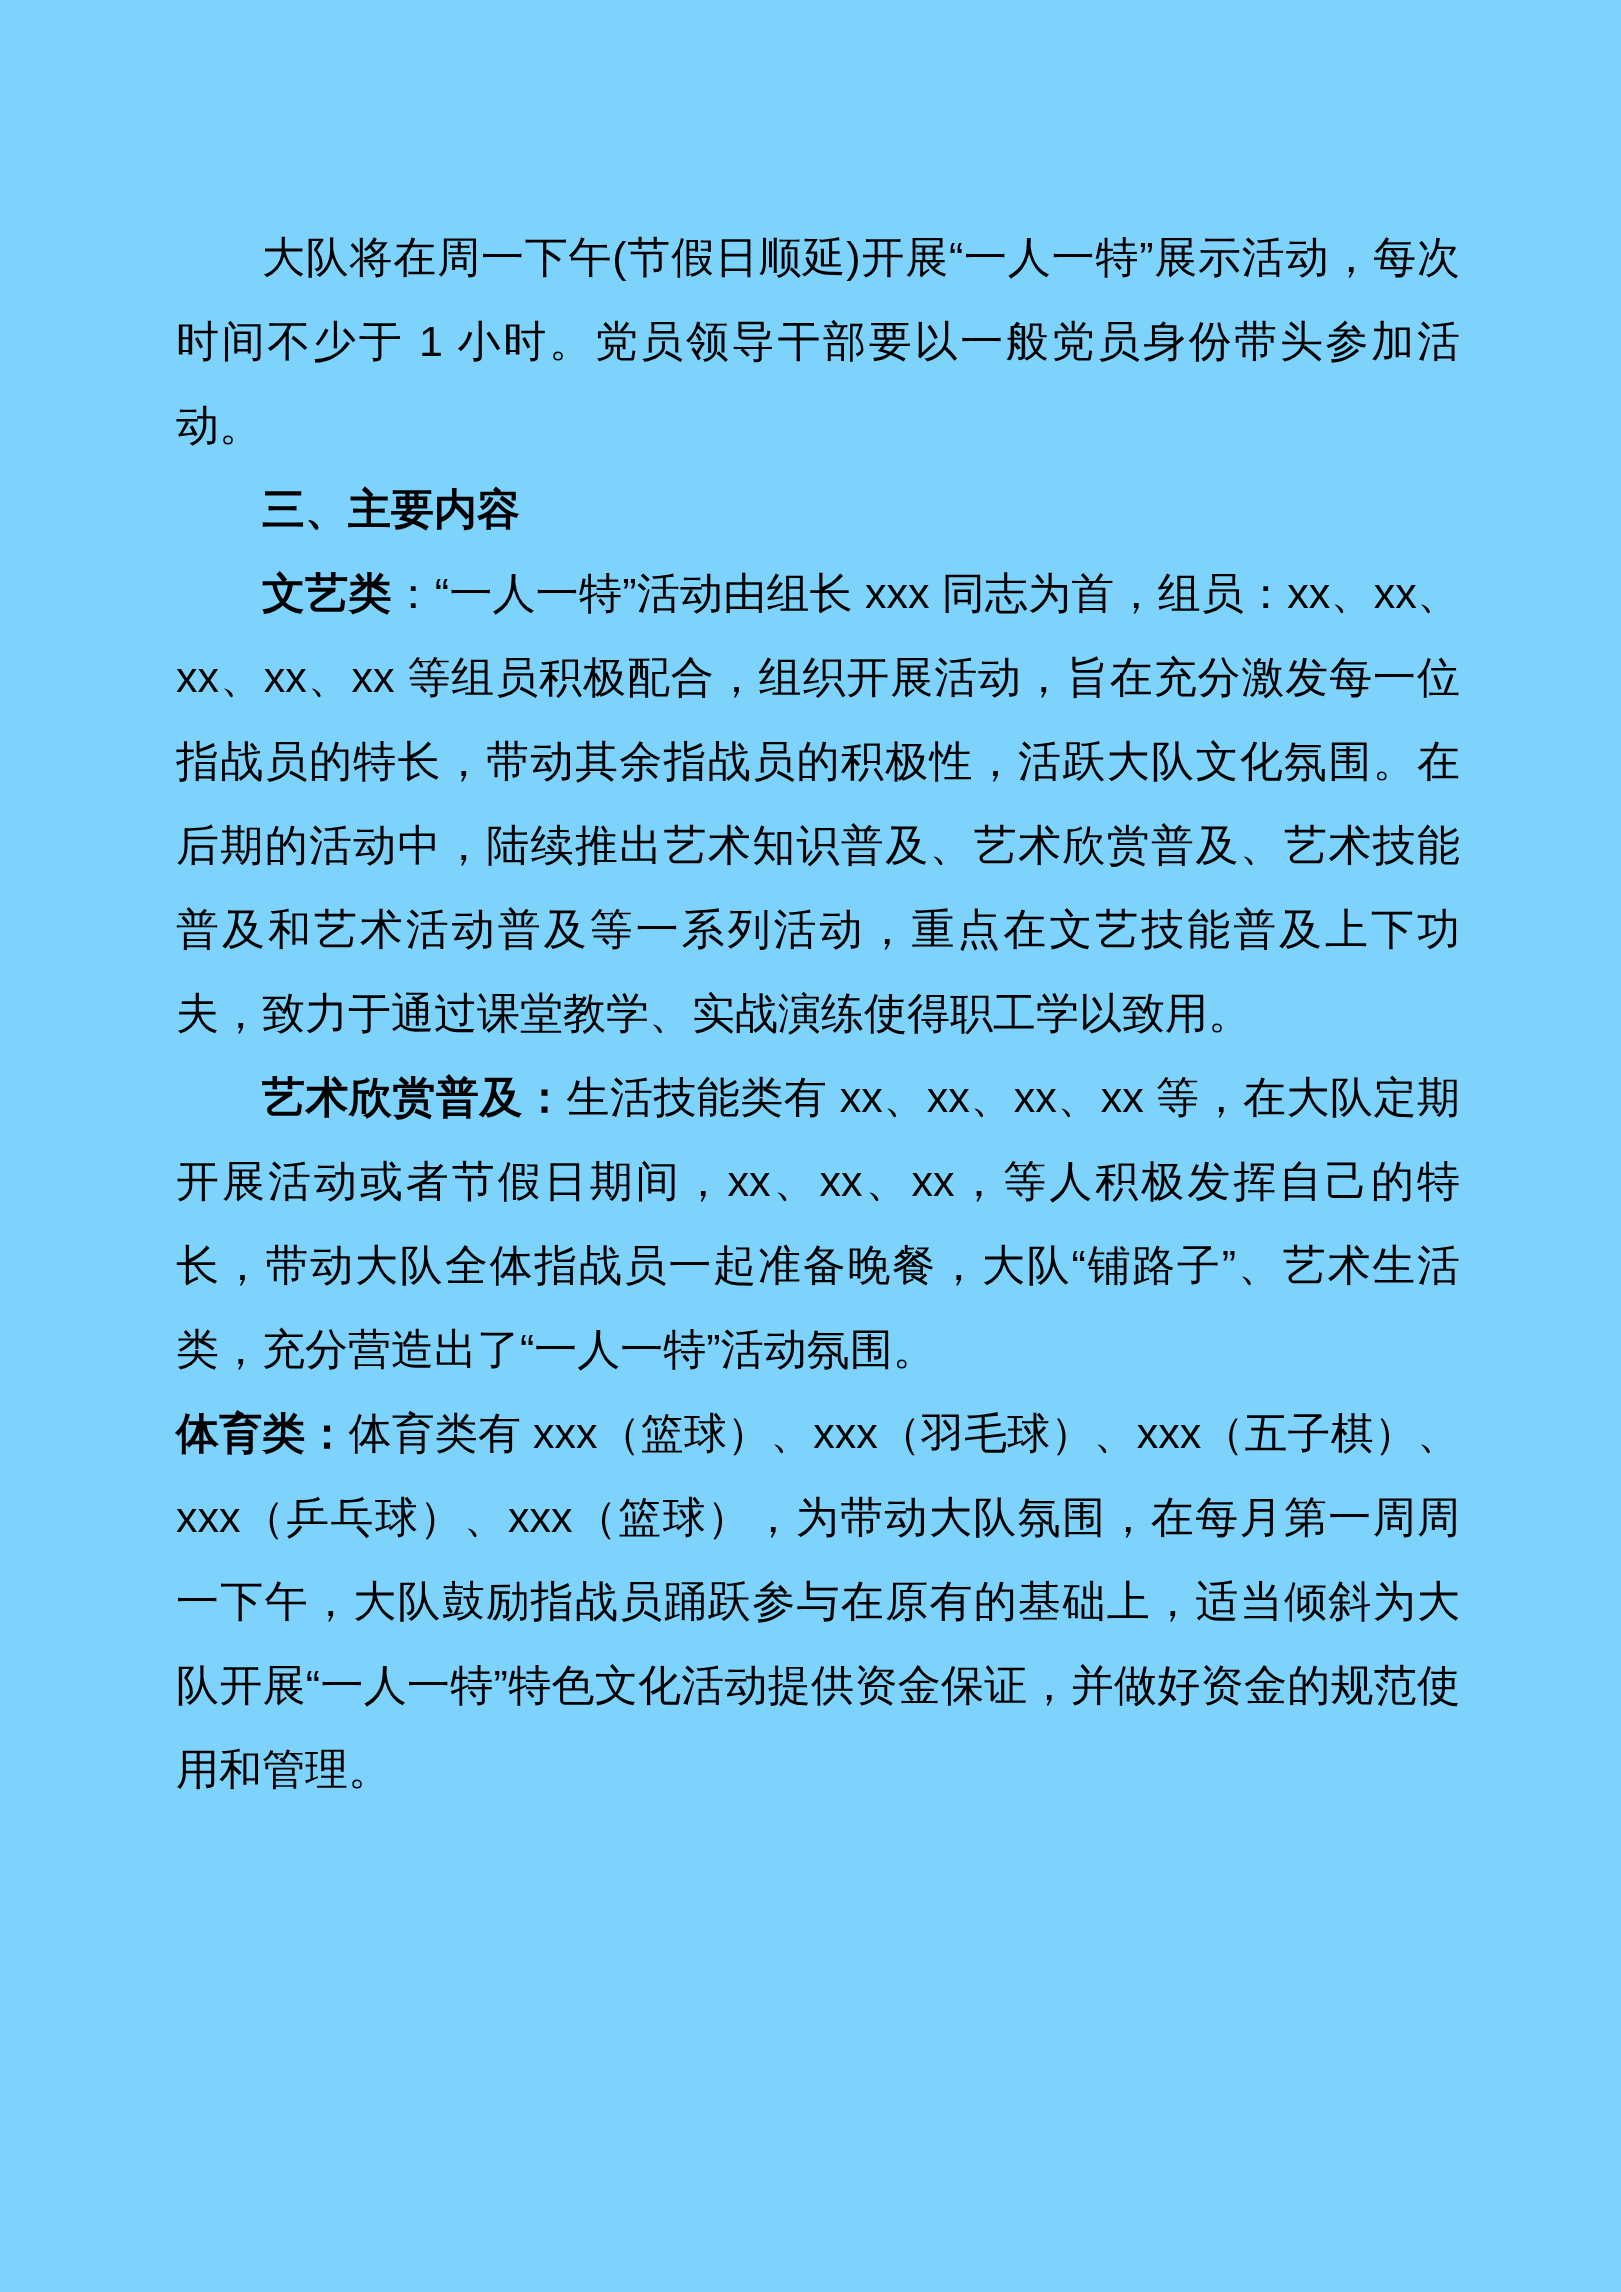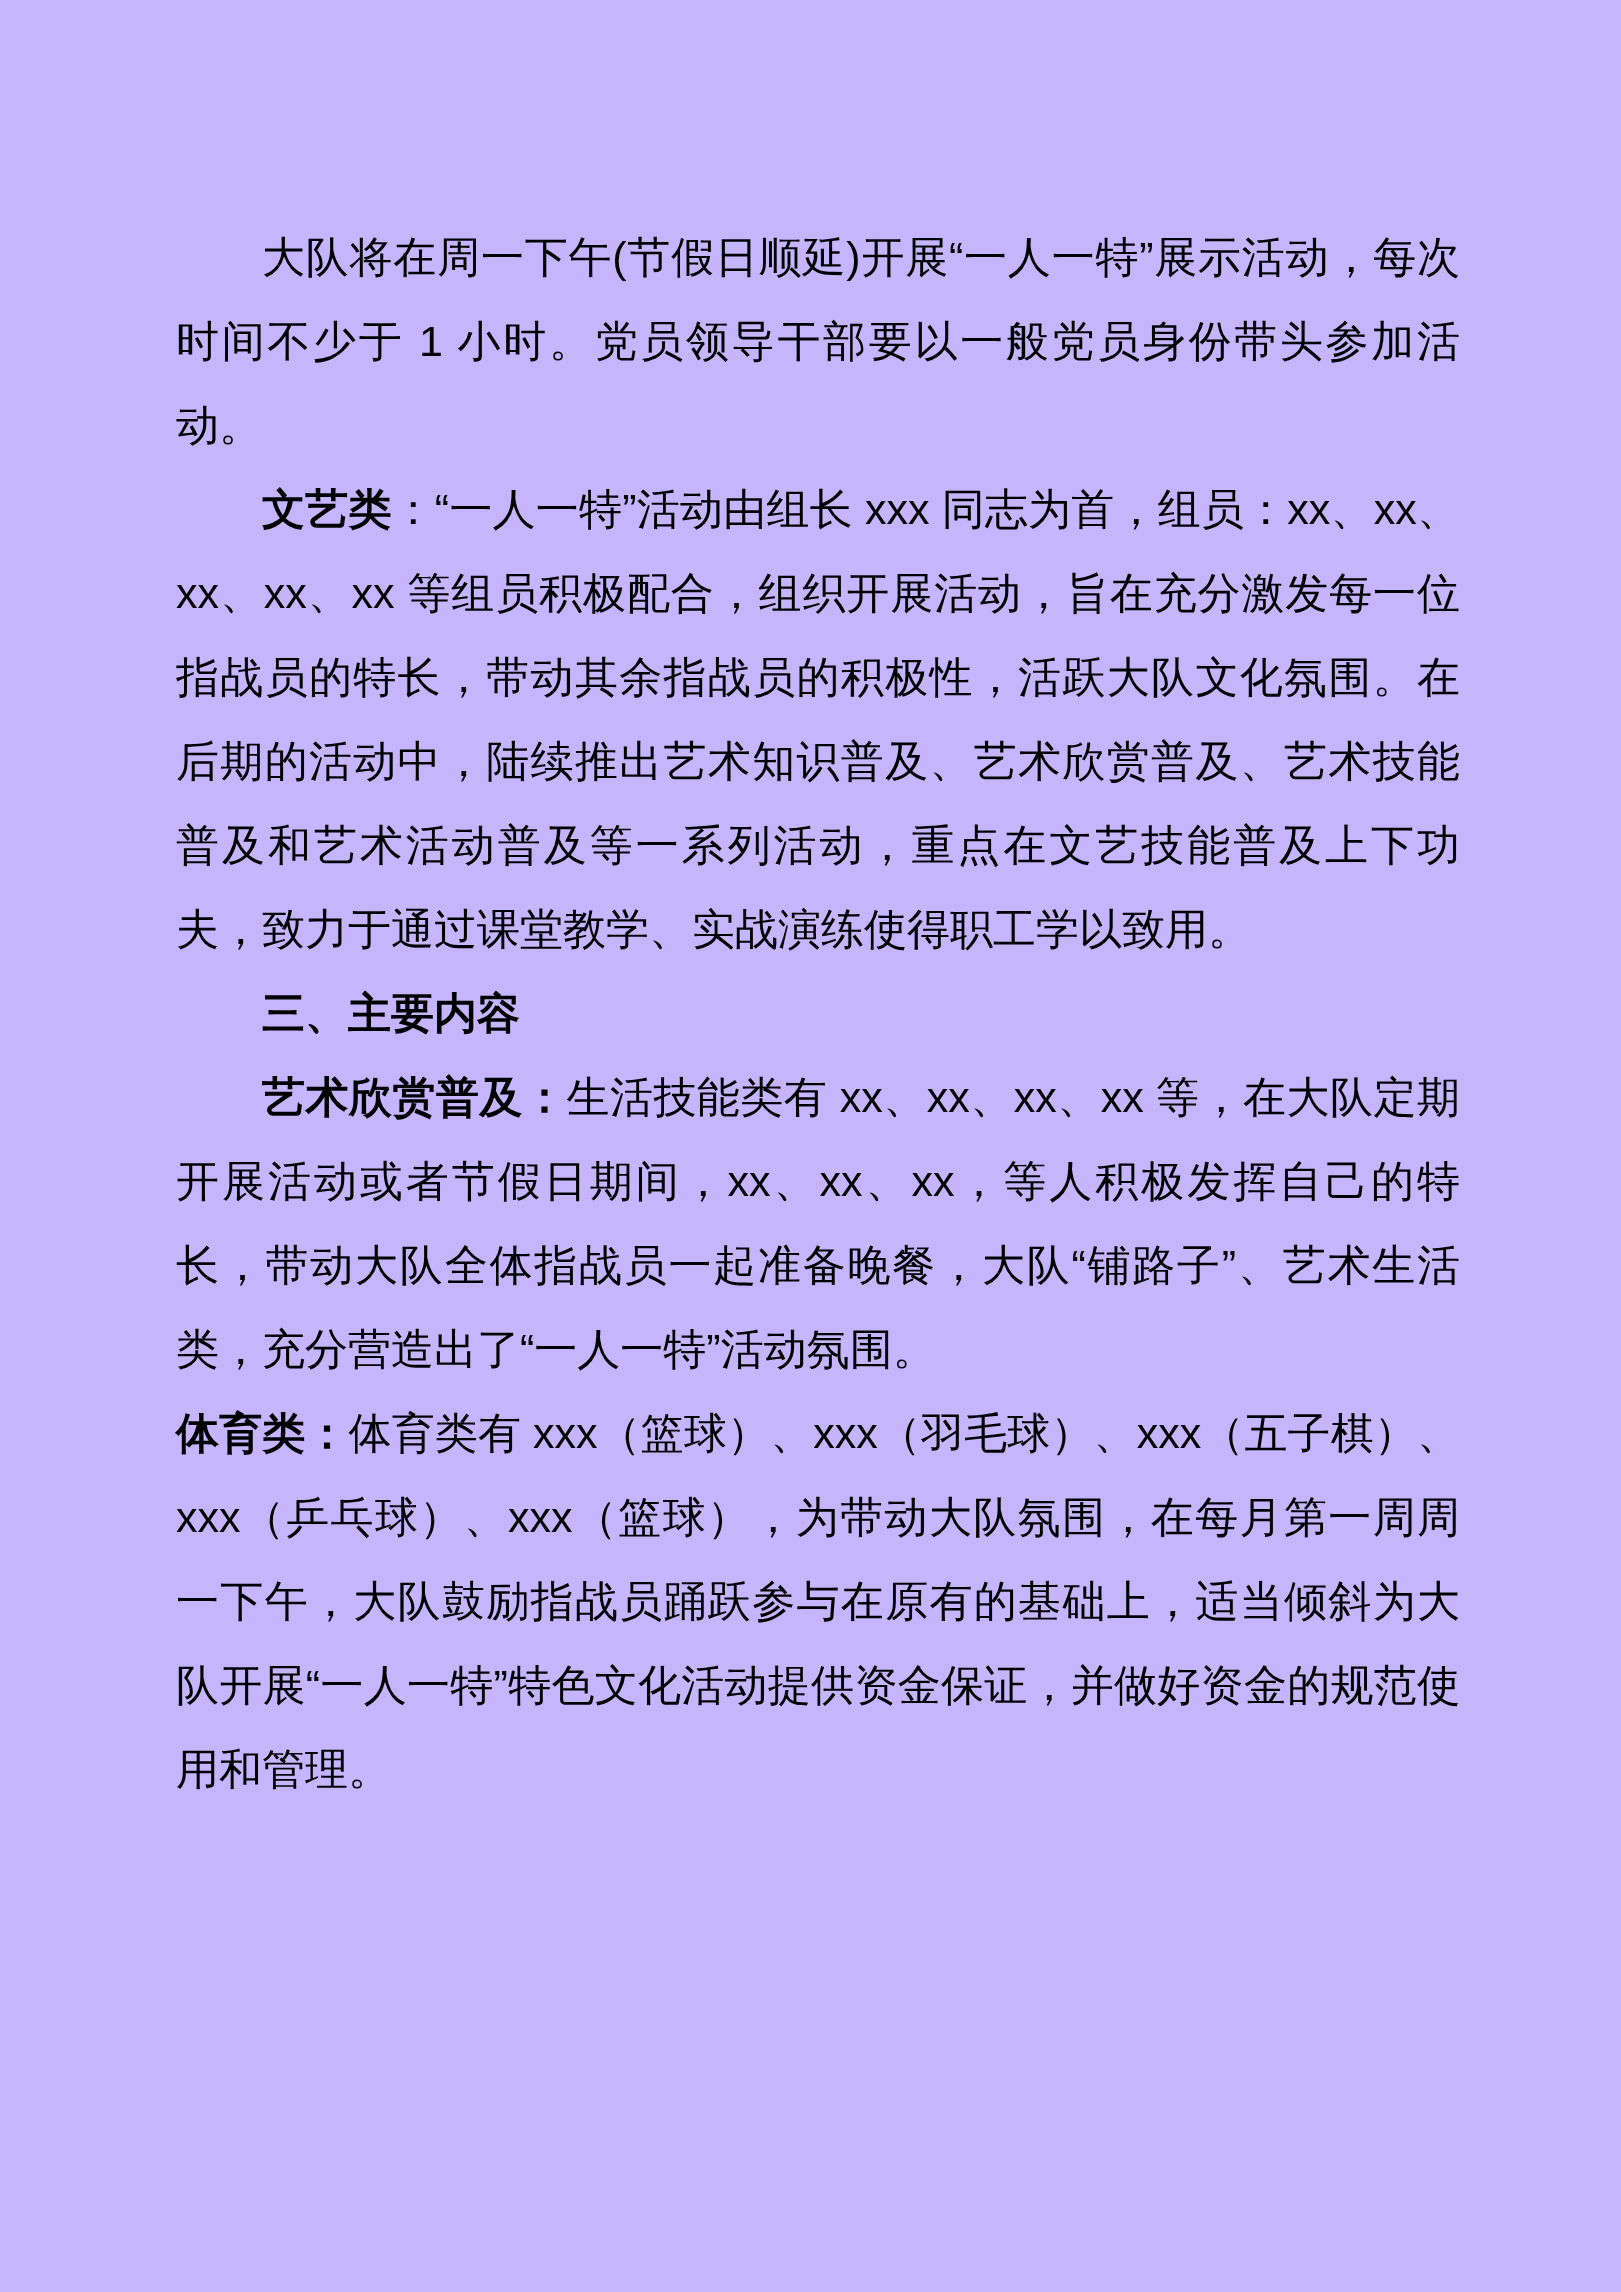"大队将在周一下午(节假日顺延)开展“一人一特”展示活动，每次时间不少于 1" .page { background: #c4b5fd -> #7dd3fc }
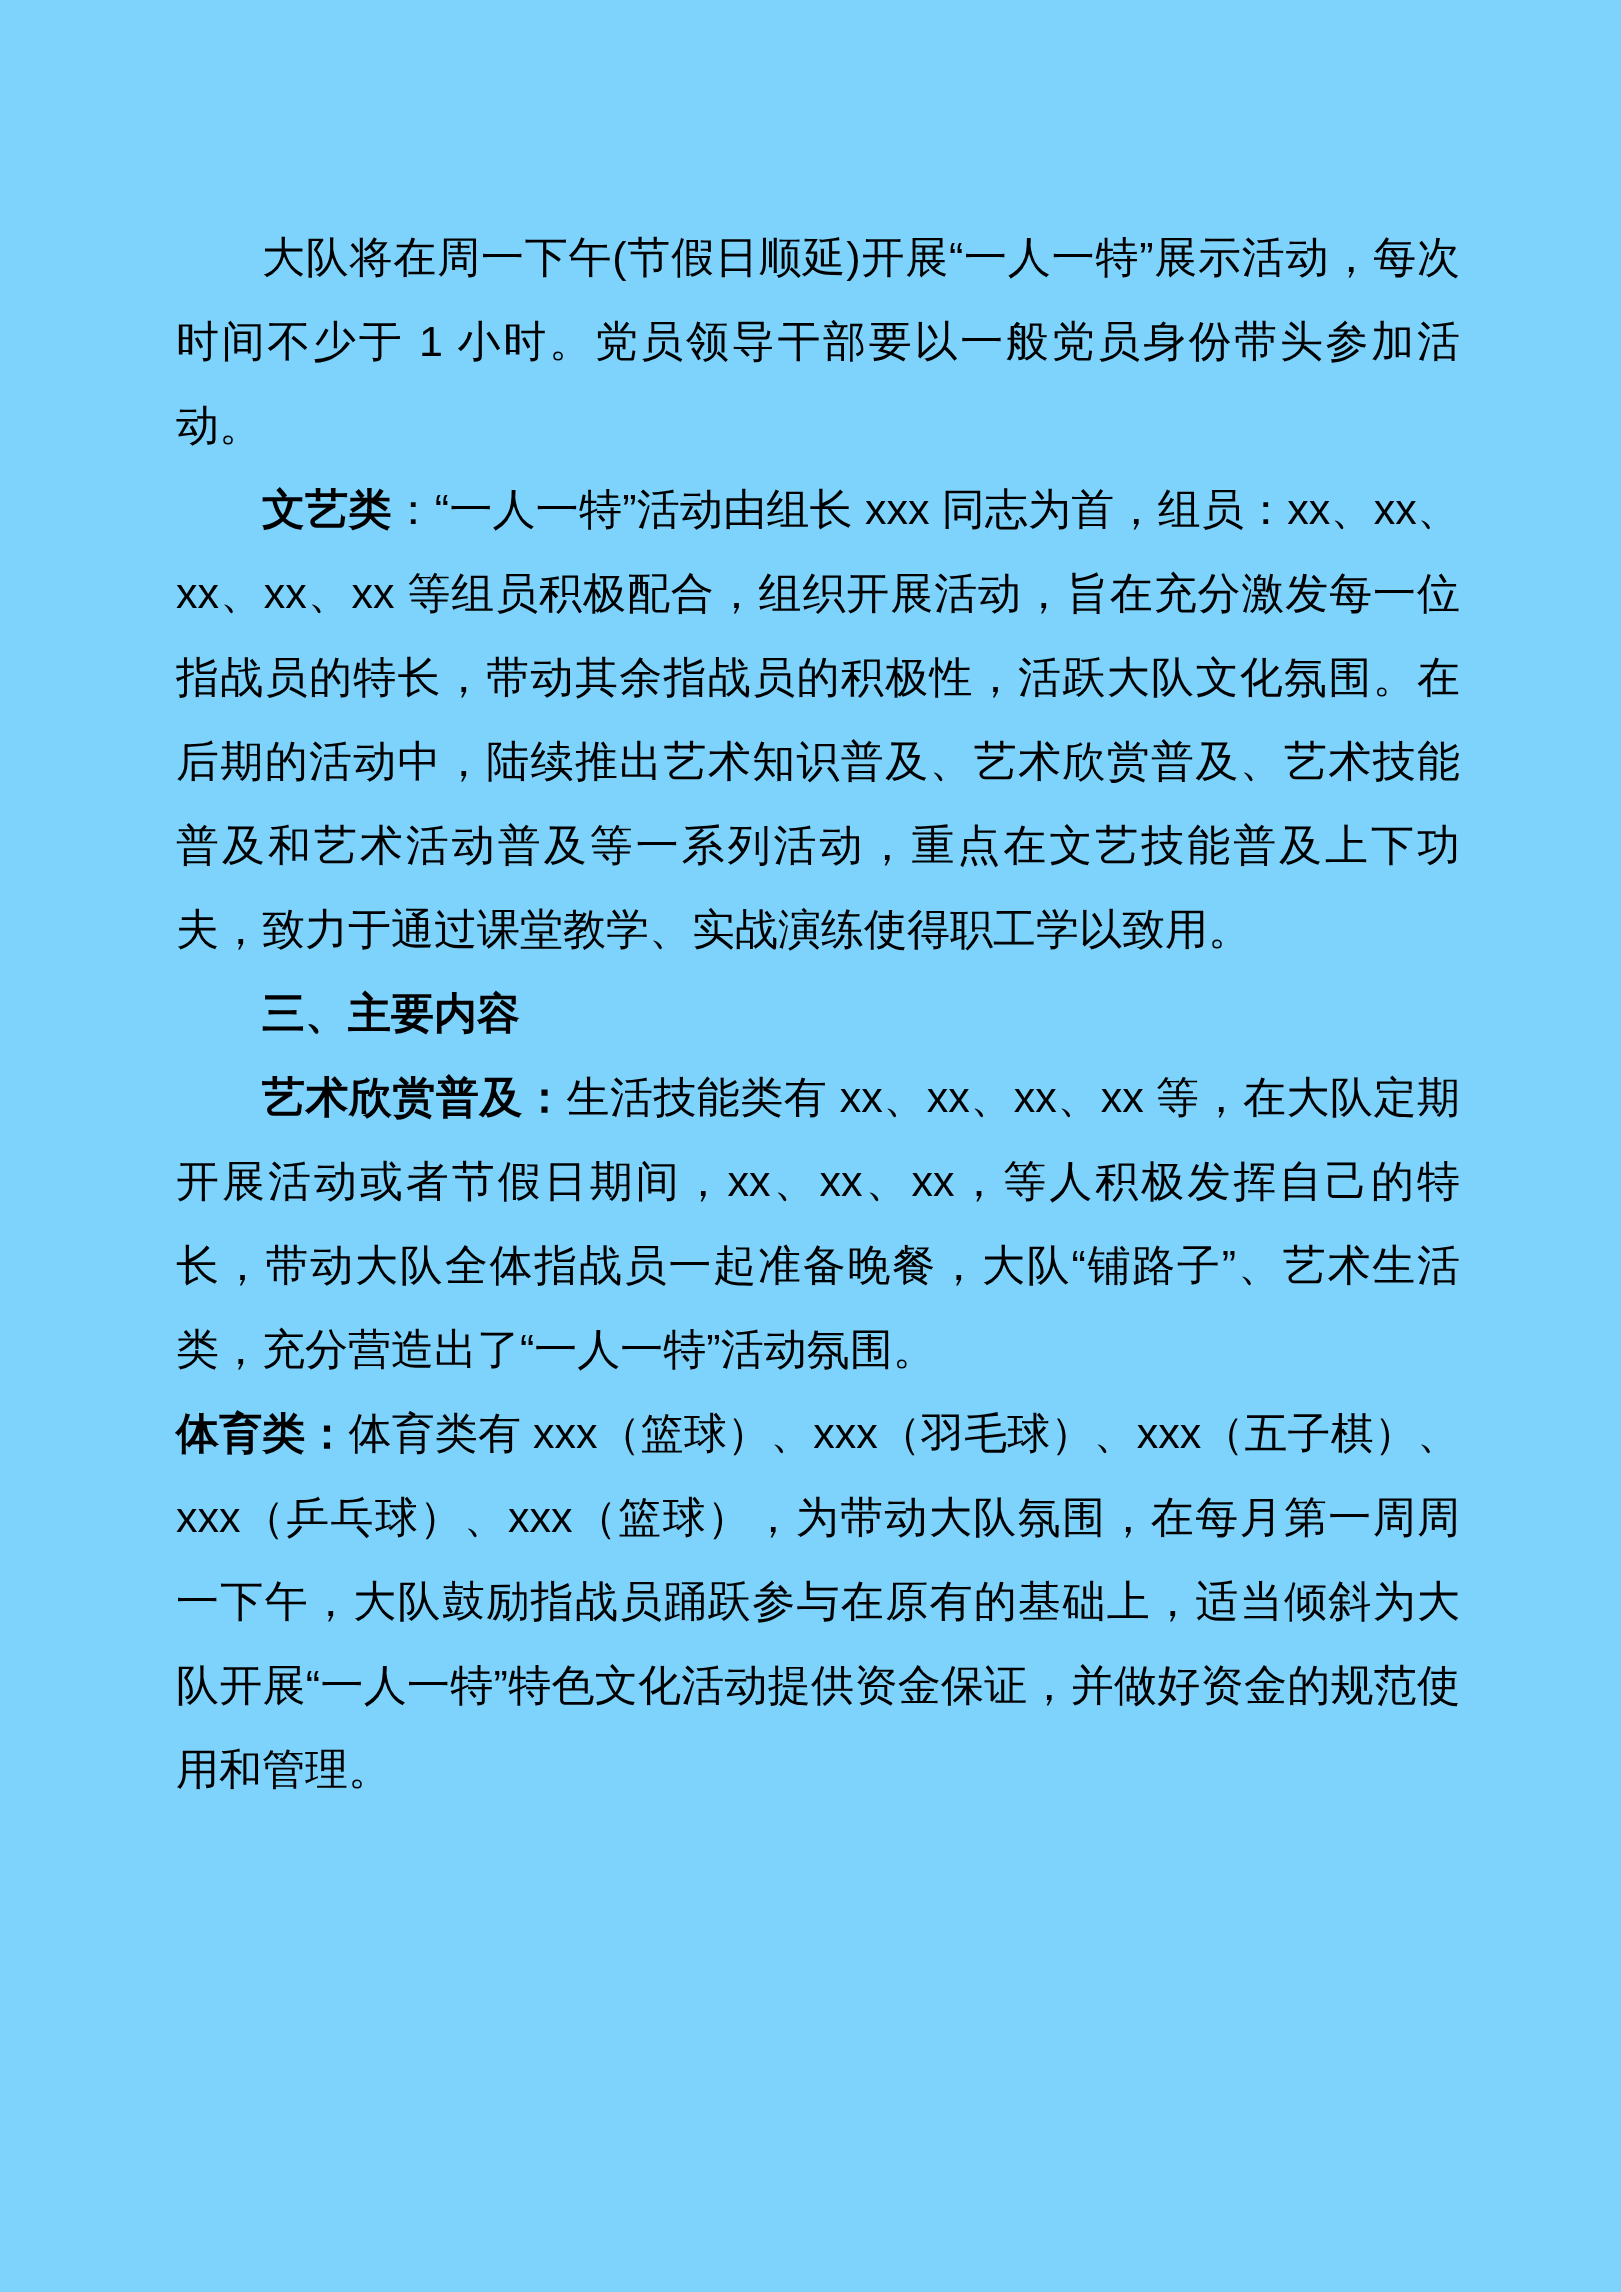"文艺类：“一人一特”活动由组长 xxx" p.indent { order: before "三、主要内容" -> after "三、主要内容" }
